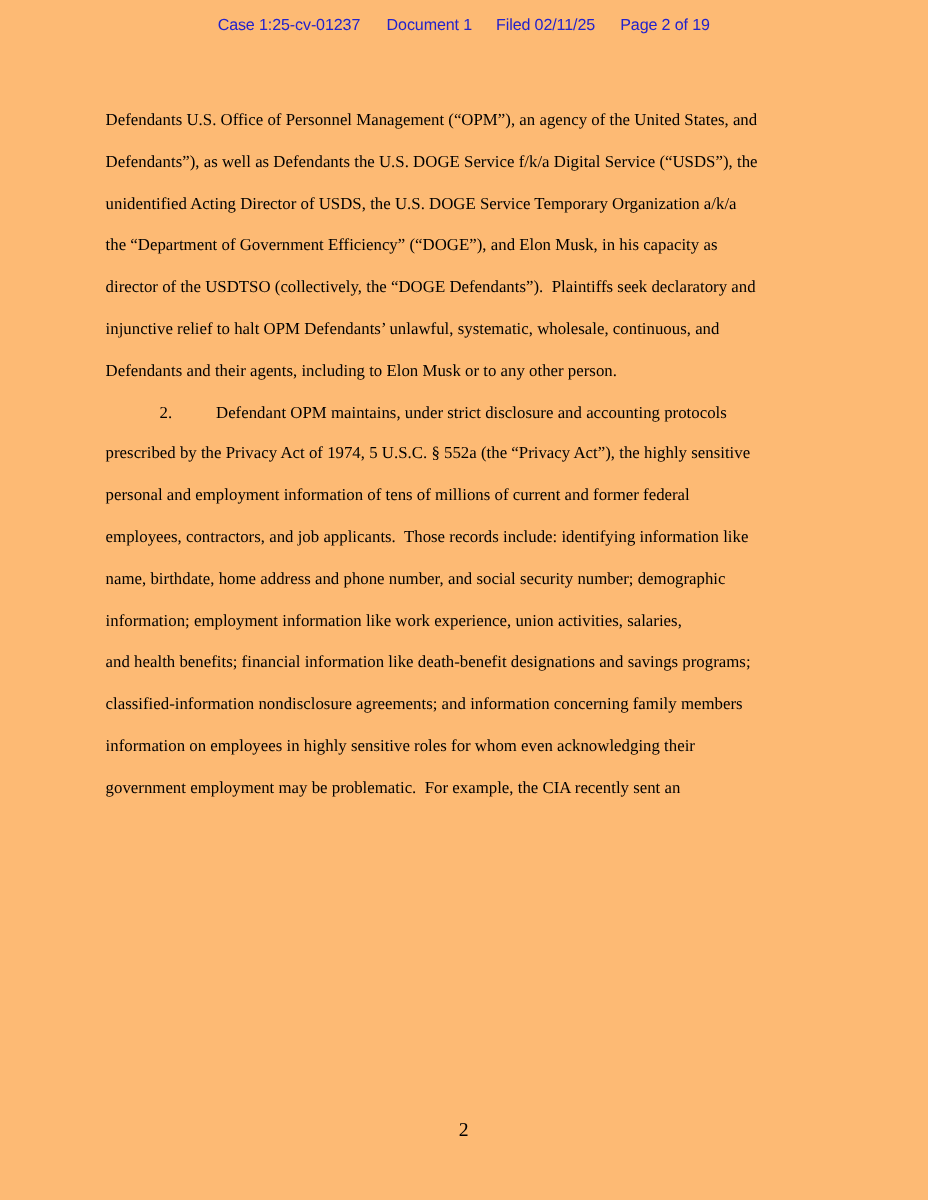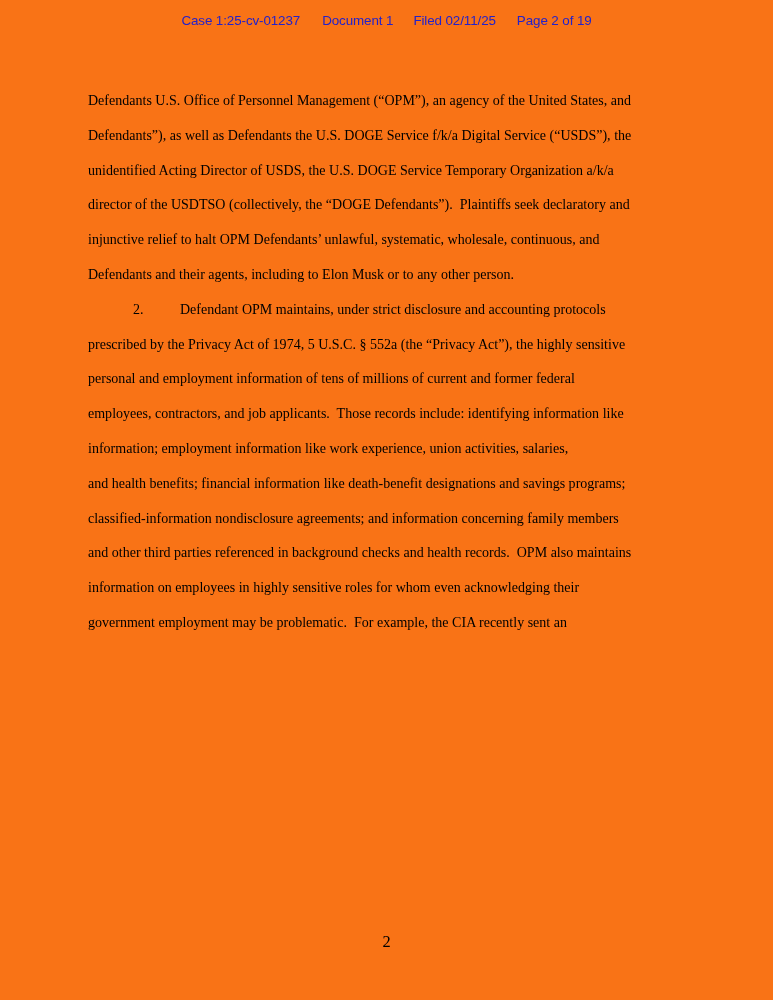"Case 1:25-cv-01237 Document 1 Filed" .page { background: #f97316 -> #fdba74 }
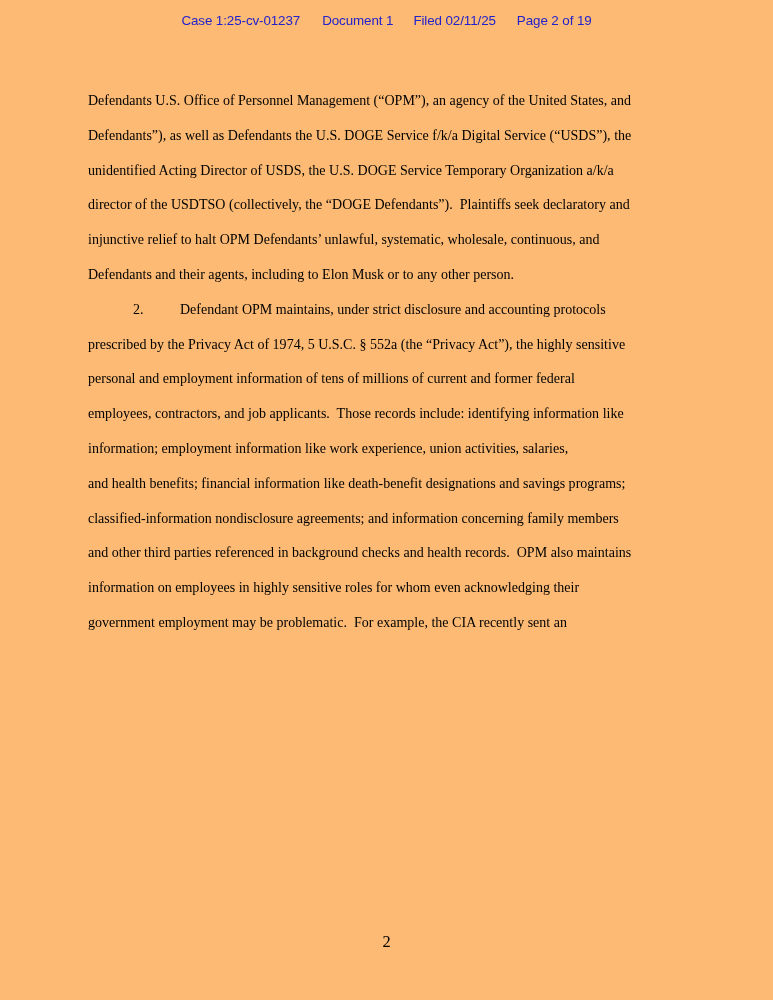"the “Department of Government" div.line { html: none -> <div>the “Department of Government Efficiency” (“DOGE”), and Elon Musk, in his capacity as</div> }
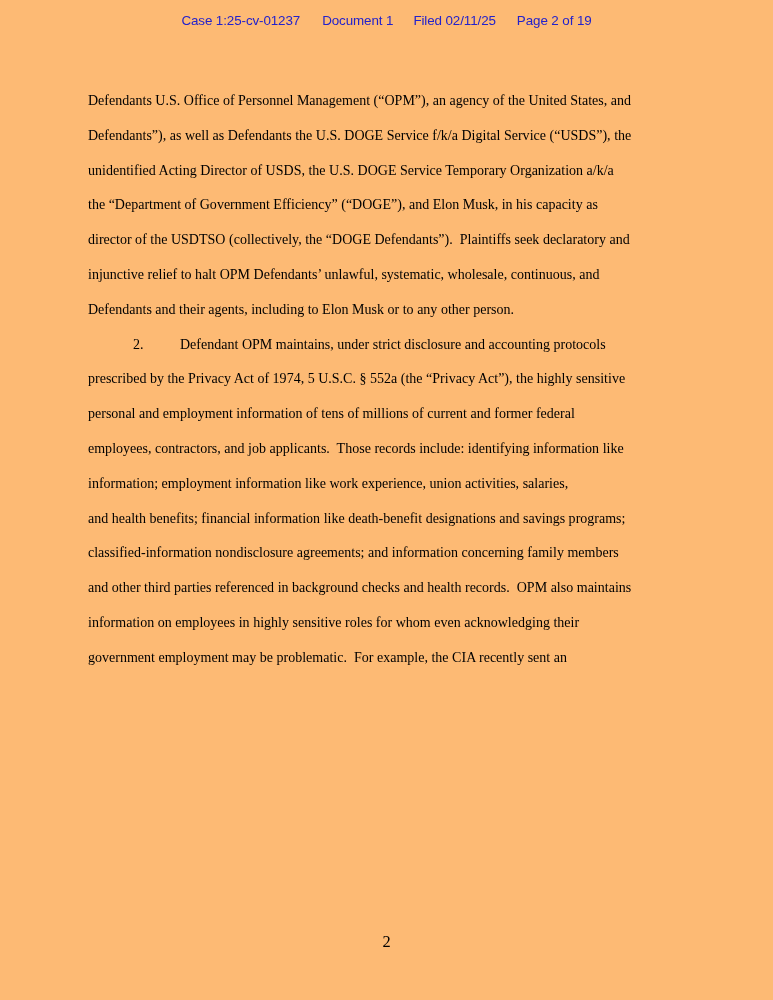"name, birthdate, home address and" div.line { html: none -> <div>name, birthdate, home address and phone number, and social security number; demographic</div> }
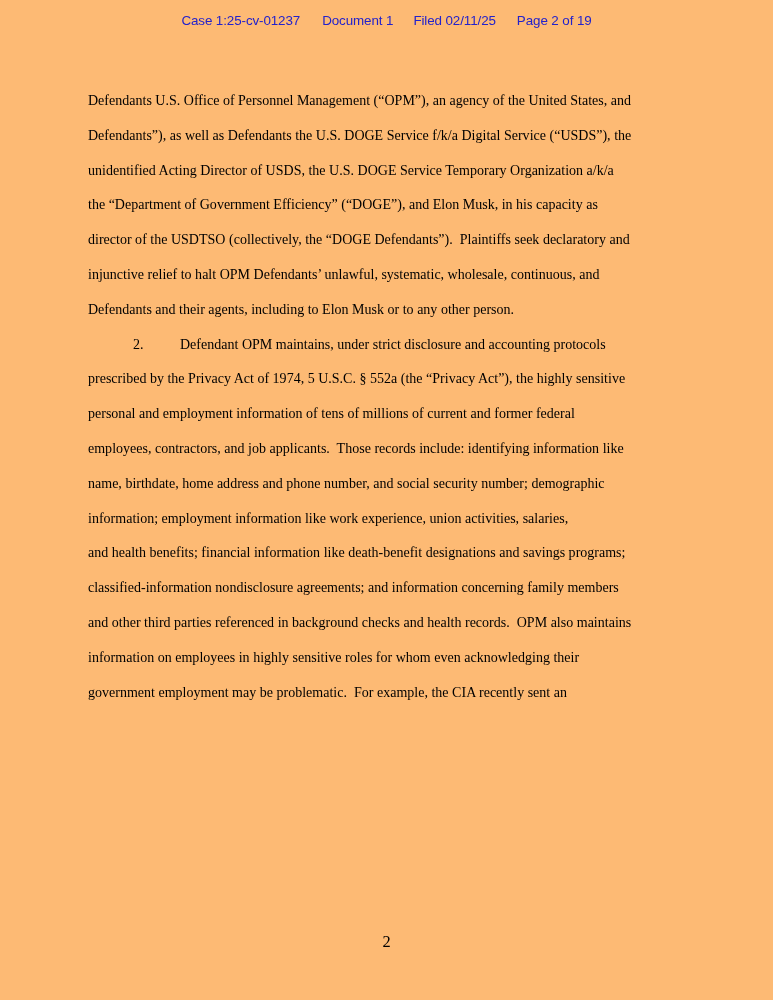"and other third parties referenced" div.line { html: <div>and other third parties referenced in background checks and health records. OPM also maintains</div> -> none }
